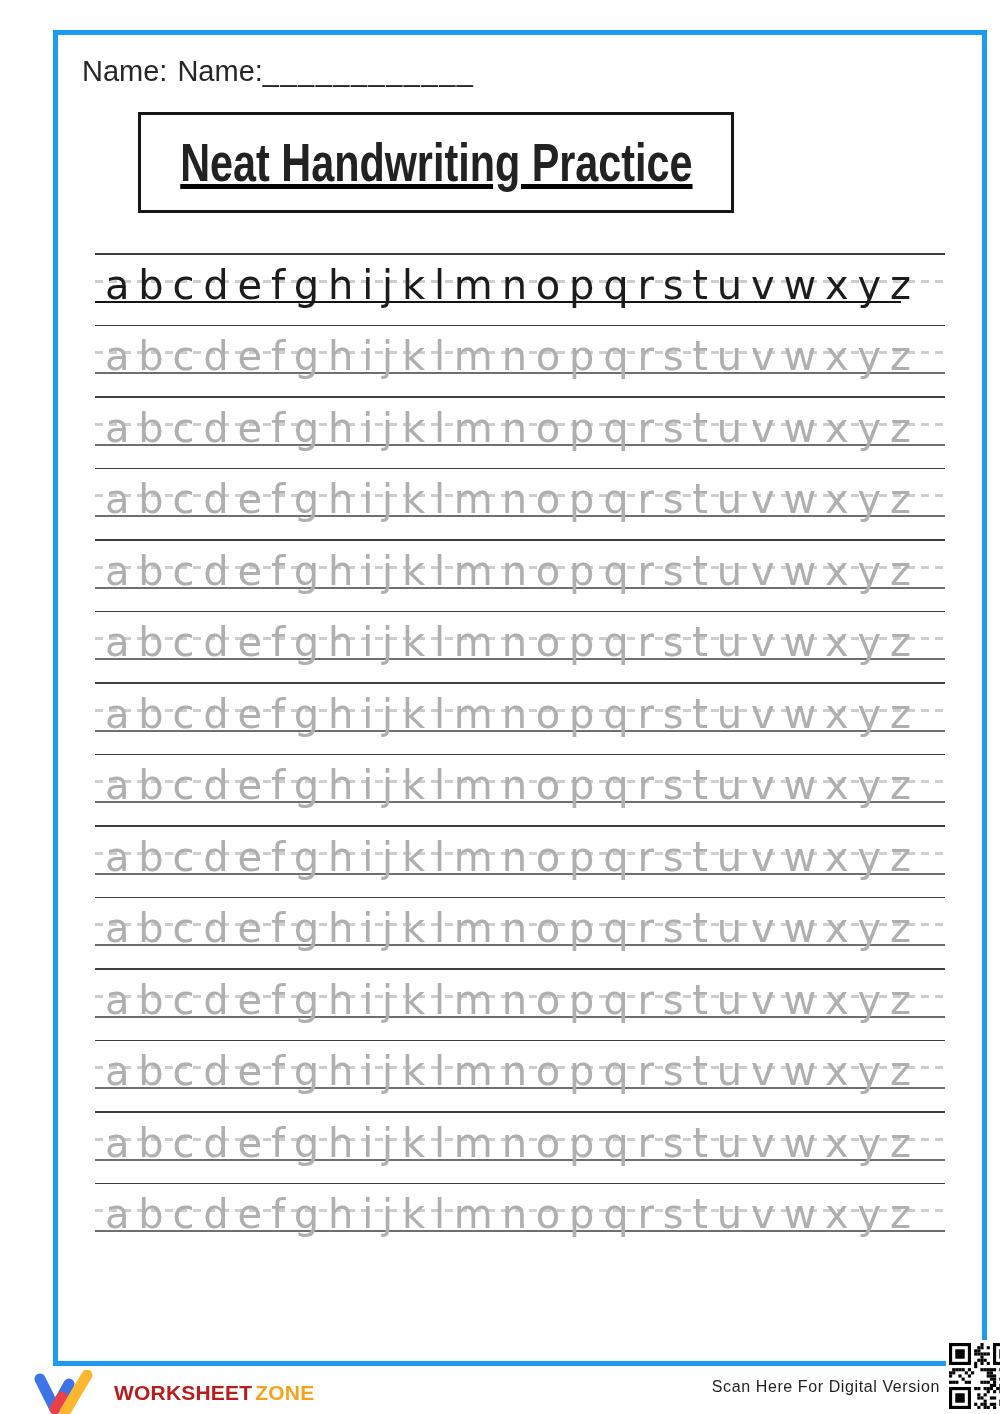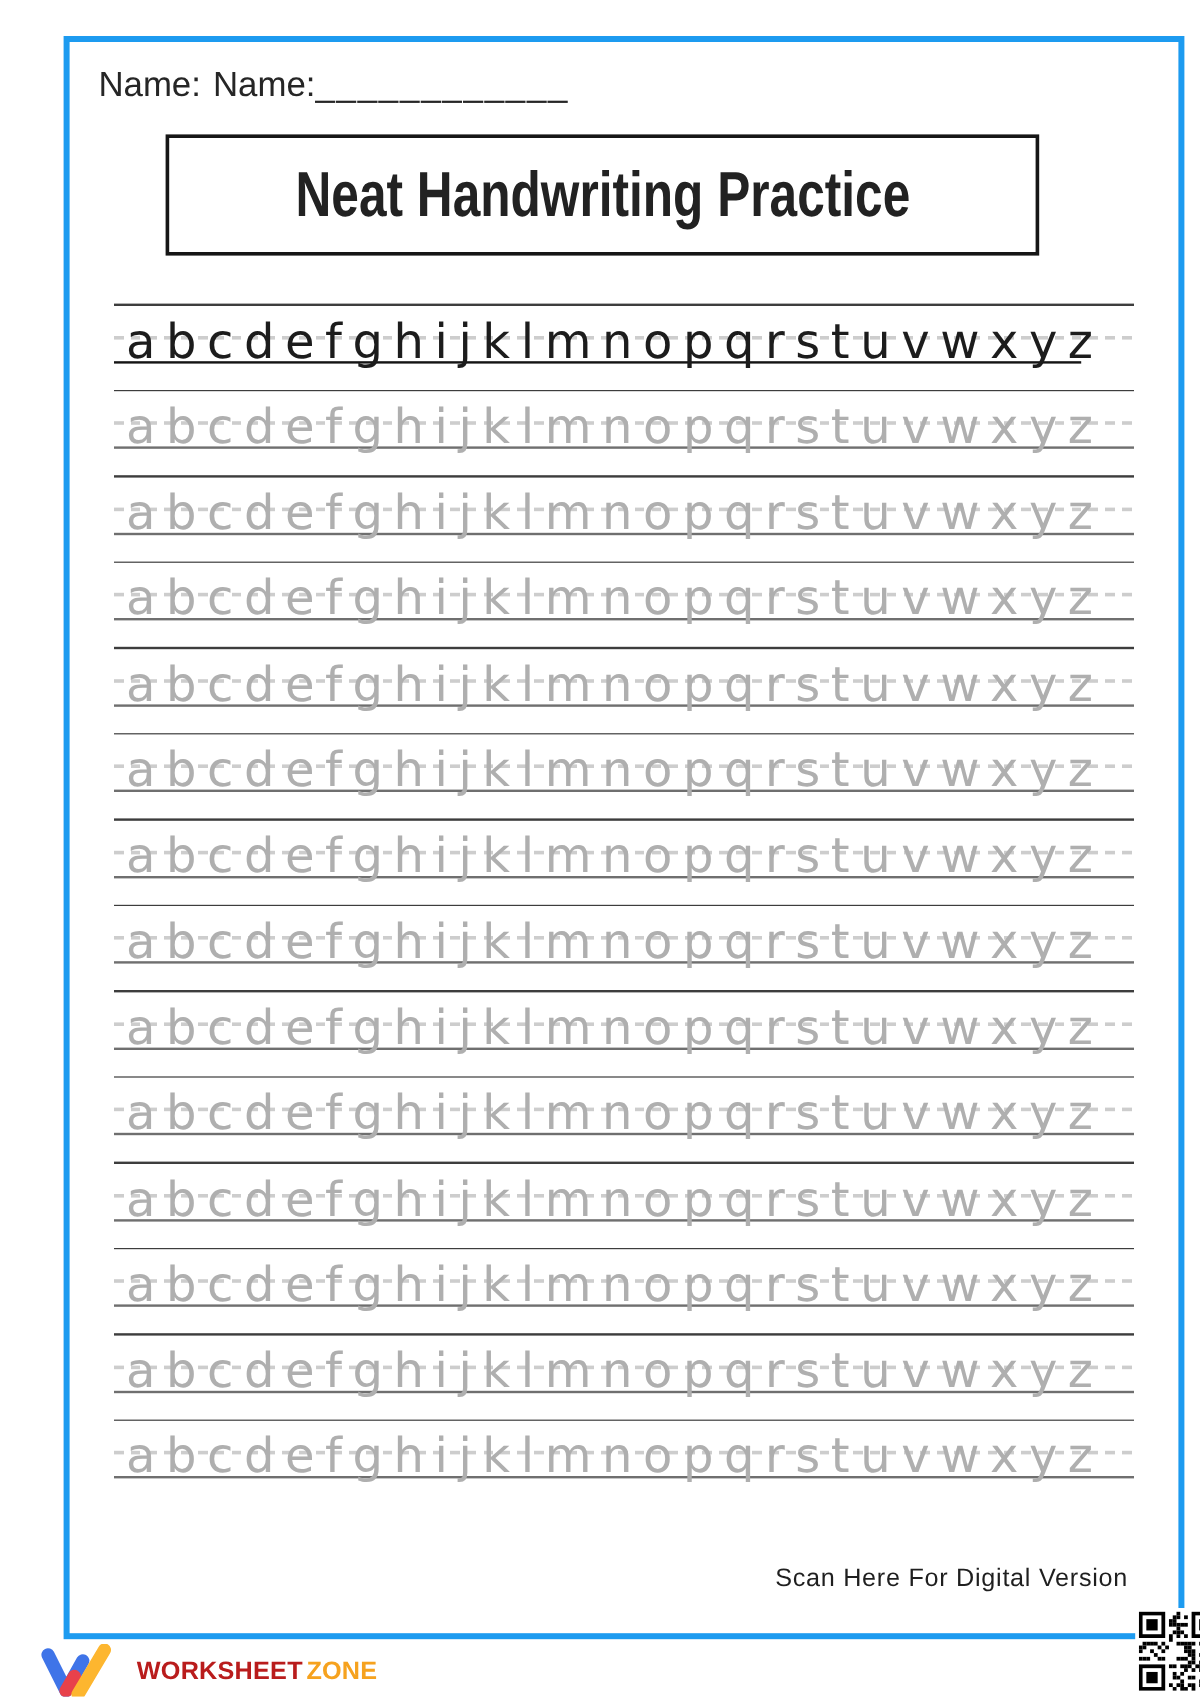"Neat Handwriting Practice" .title-box { text-decoration: none -> underline; width: 728px -> 596px }
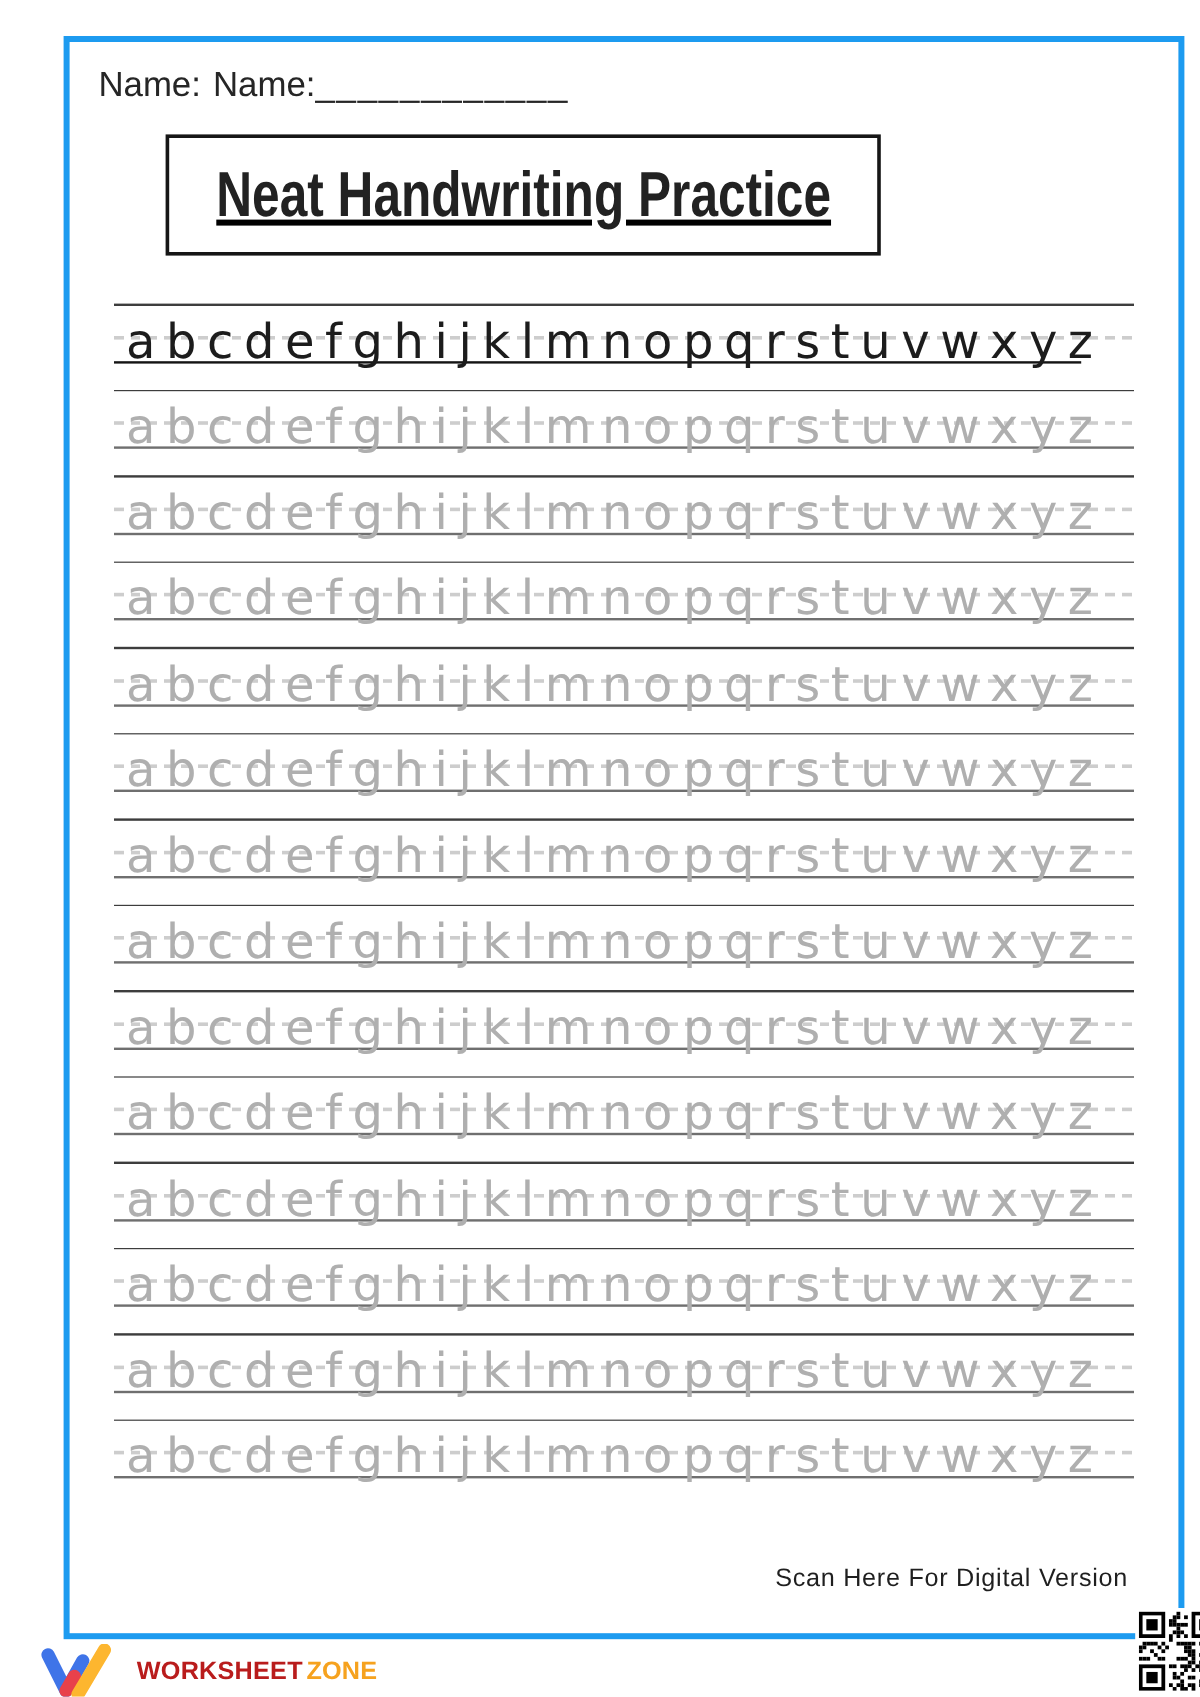"Scan Here For Digital Version" .scan-text { font-size: 21px -> 16px; top: 1304px -> 1378px }
